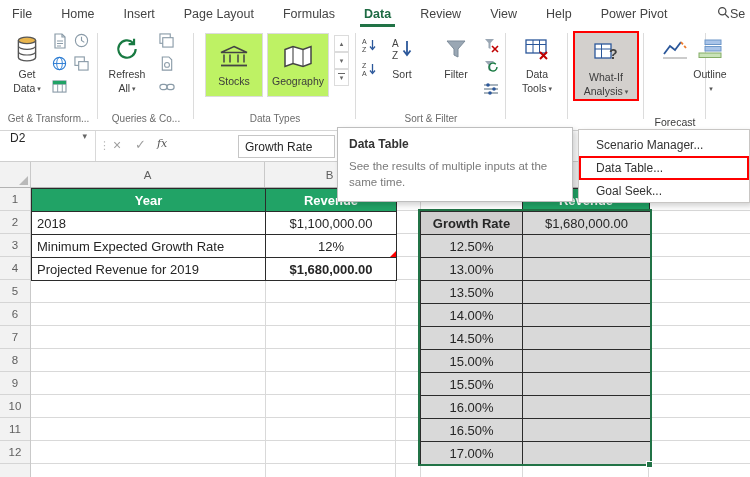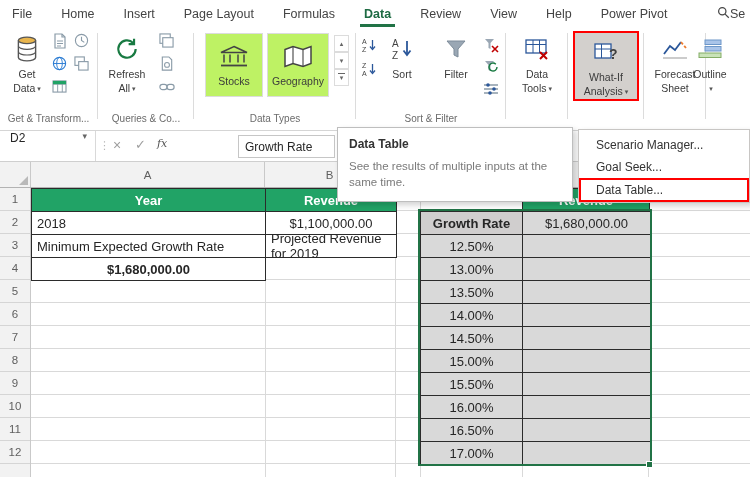"Forecast" div.bigbtn { gap: none -> 48px }
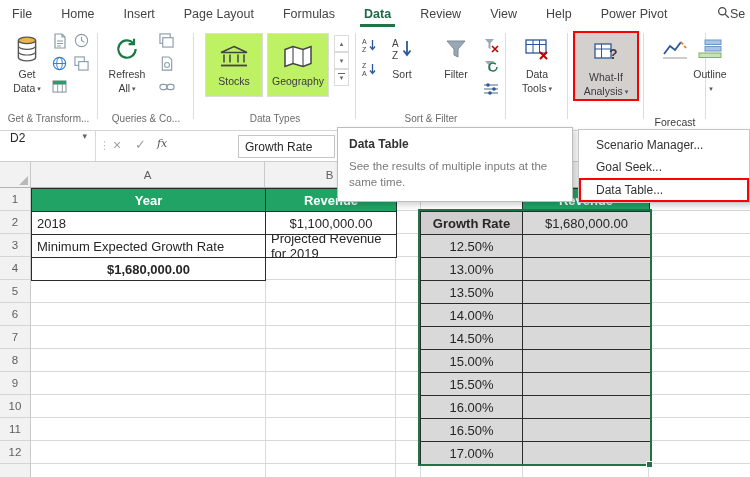"Goal Seek..." div.wif-item { order: before "Data Table..." -> after "Data Table..." }
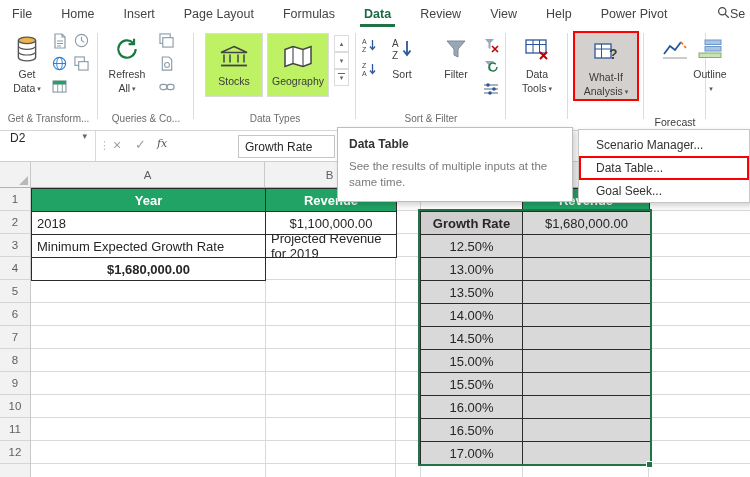"12%" div.mt-c { html: none -> <div> <span>12%</span> <span></span> </div> }
